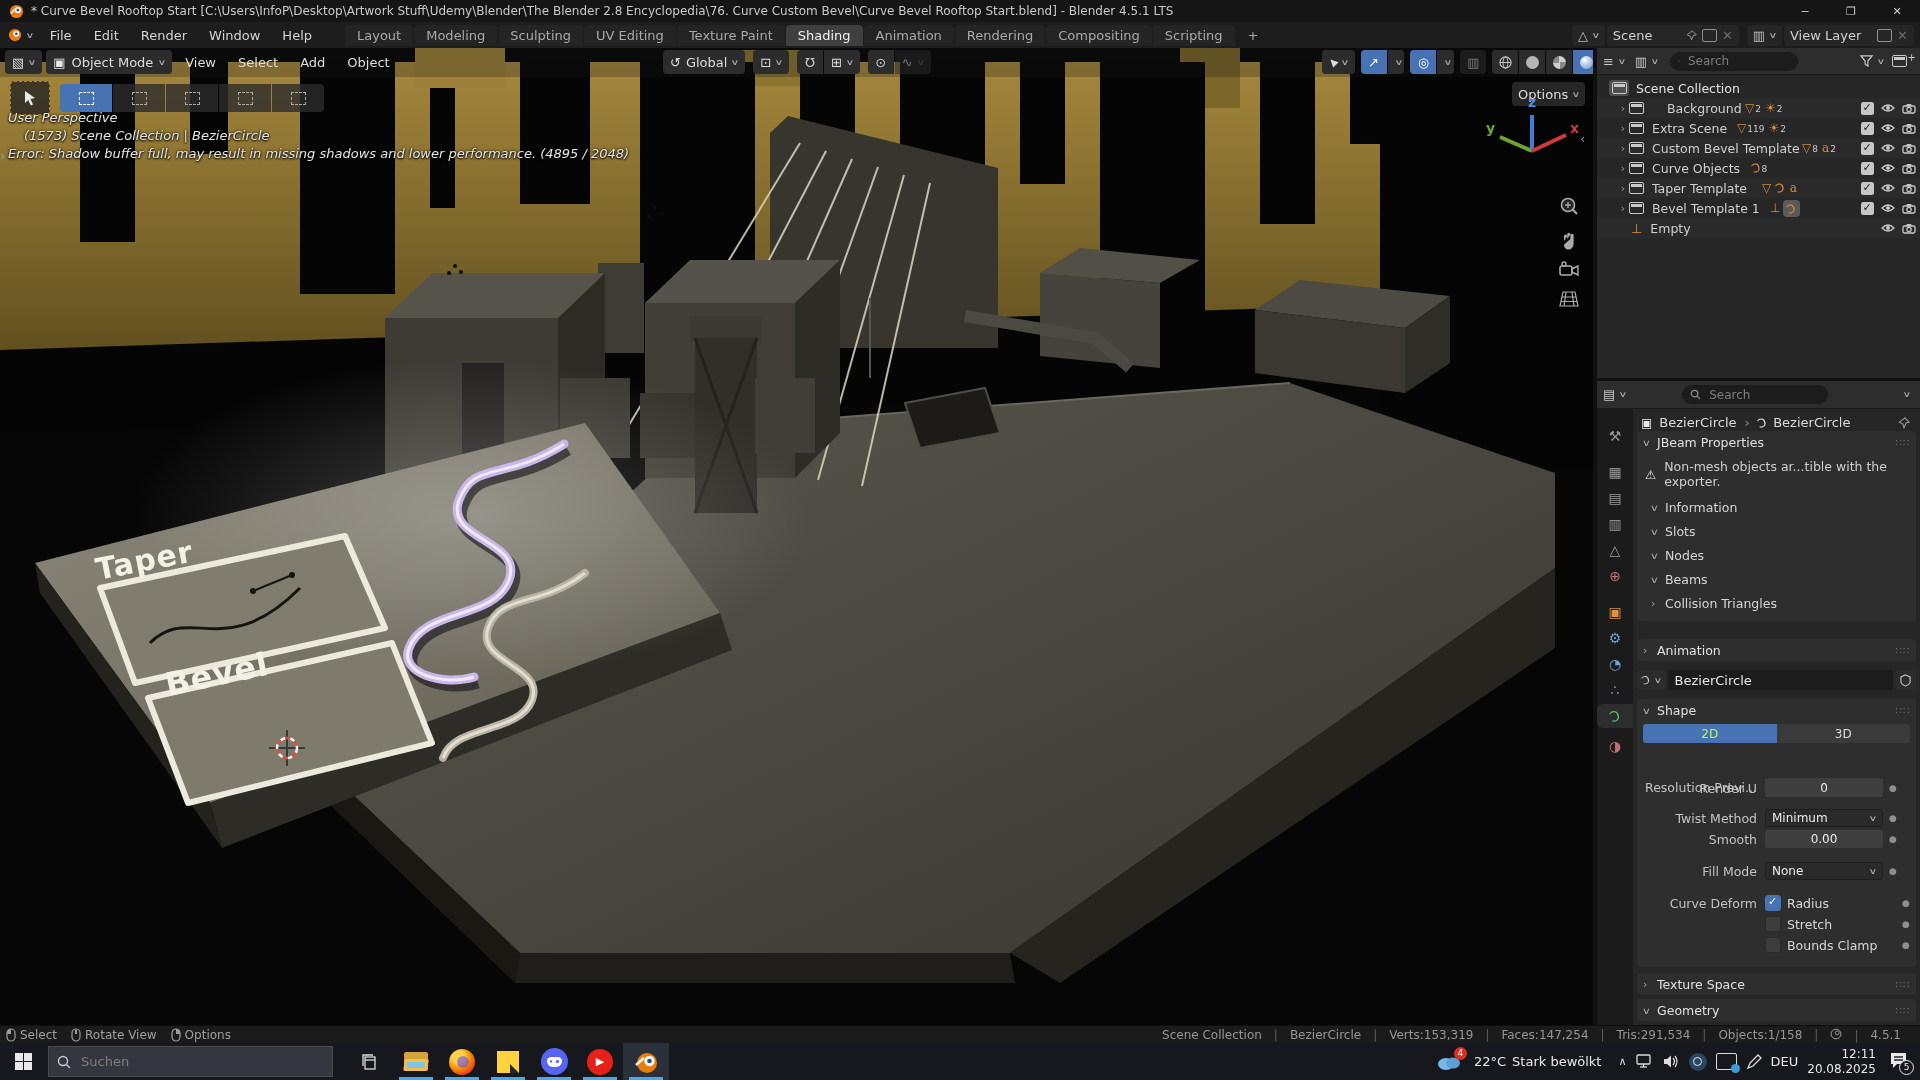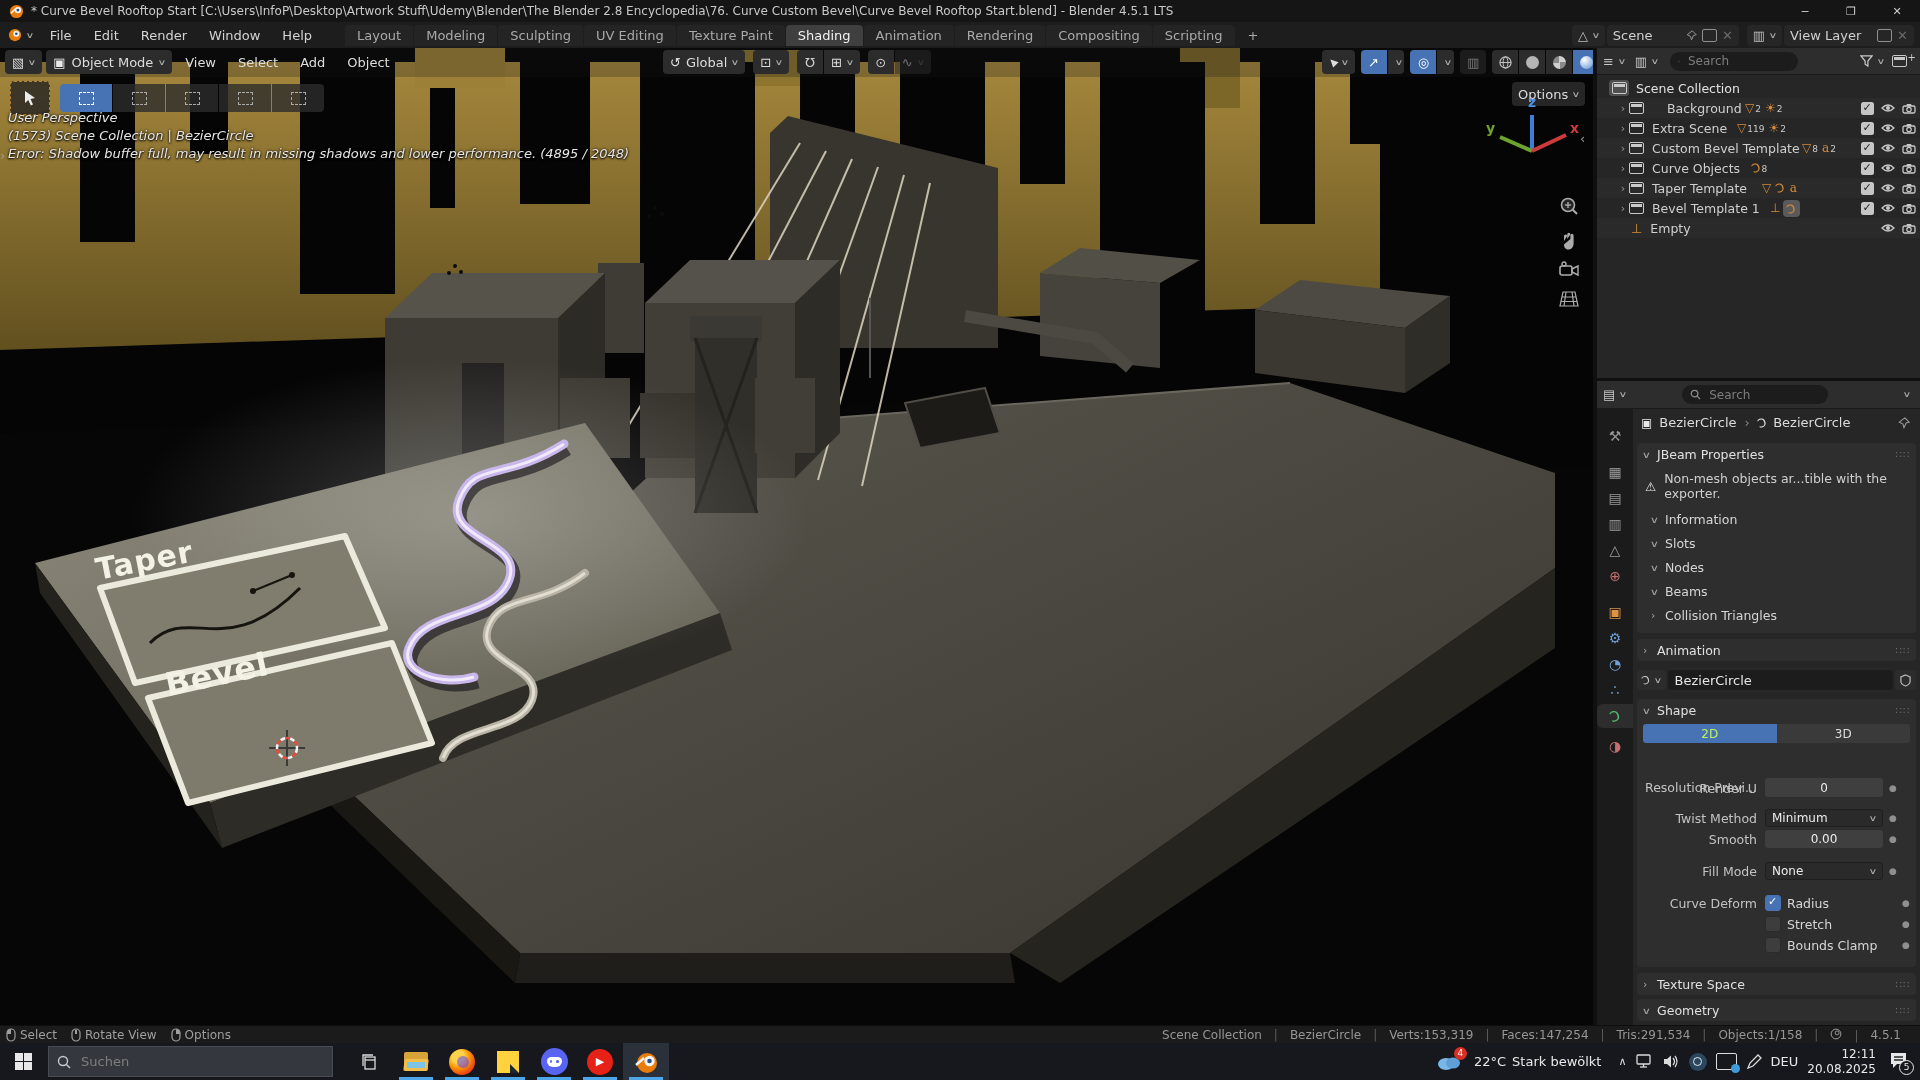"(1573) Scene Collection | BezierCircle" div.abs { left: 8px -> 24px }
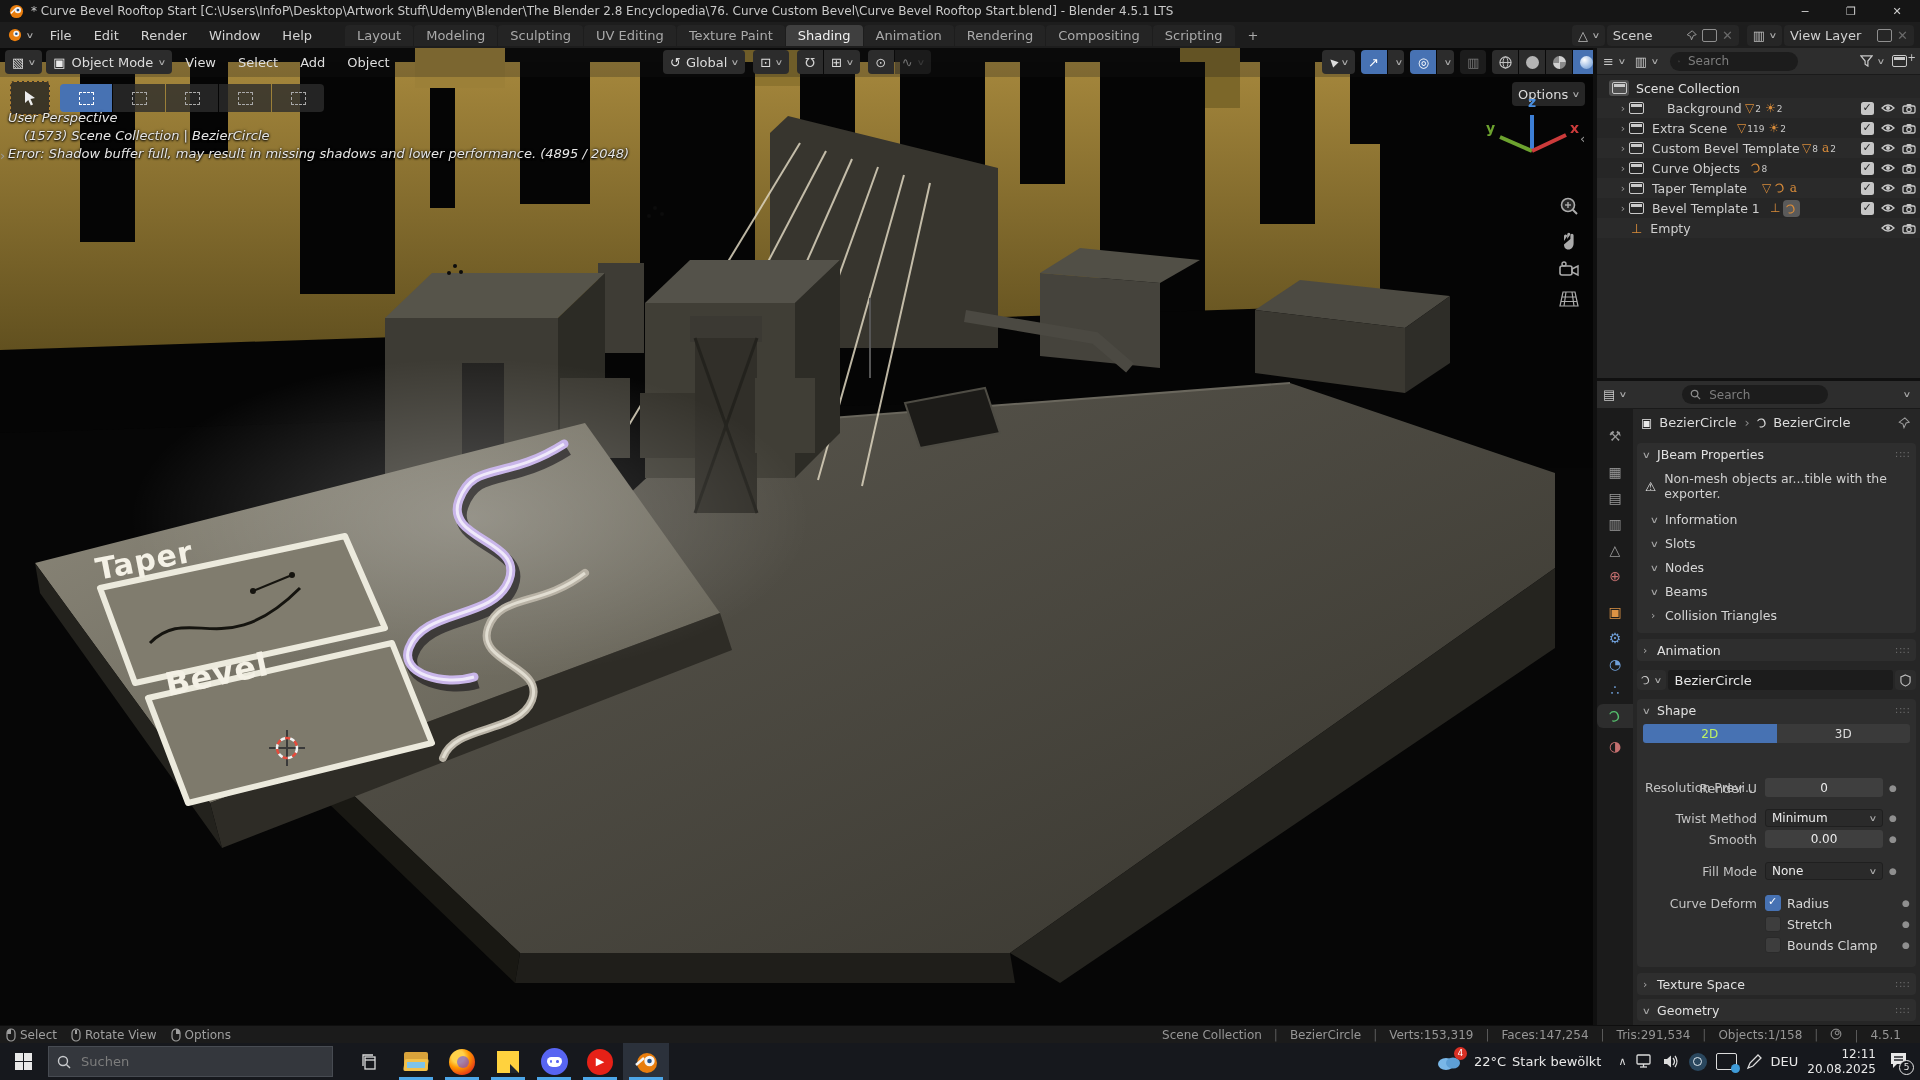"JBeam Properties" div.panel { top: 62px -> 50px }
